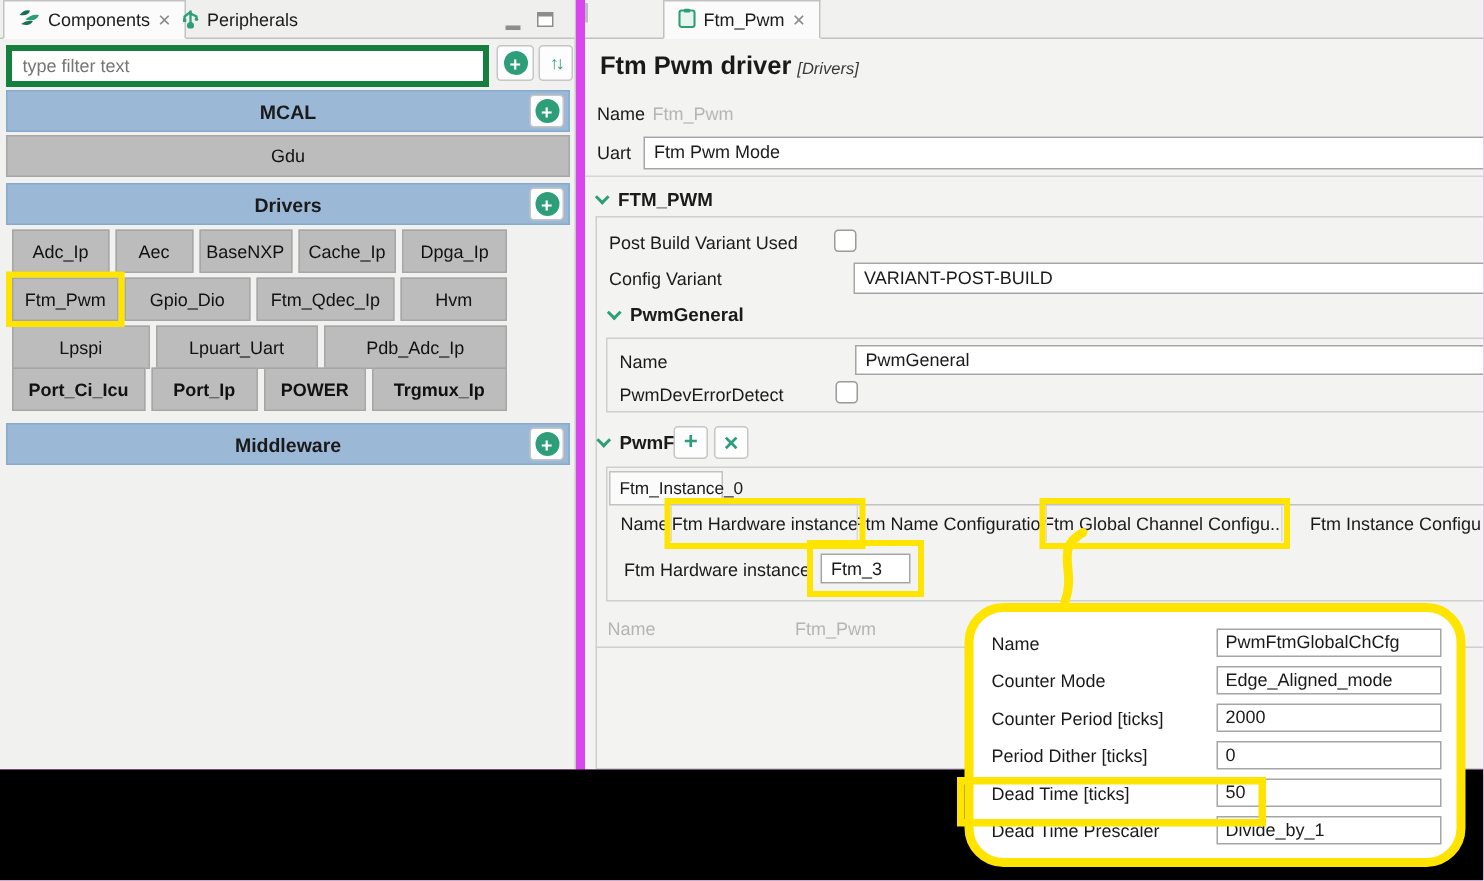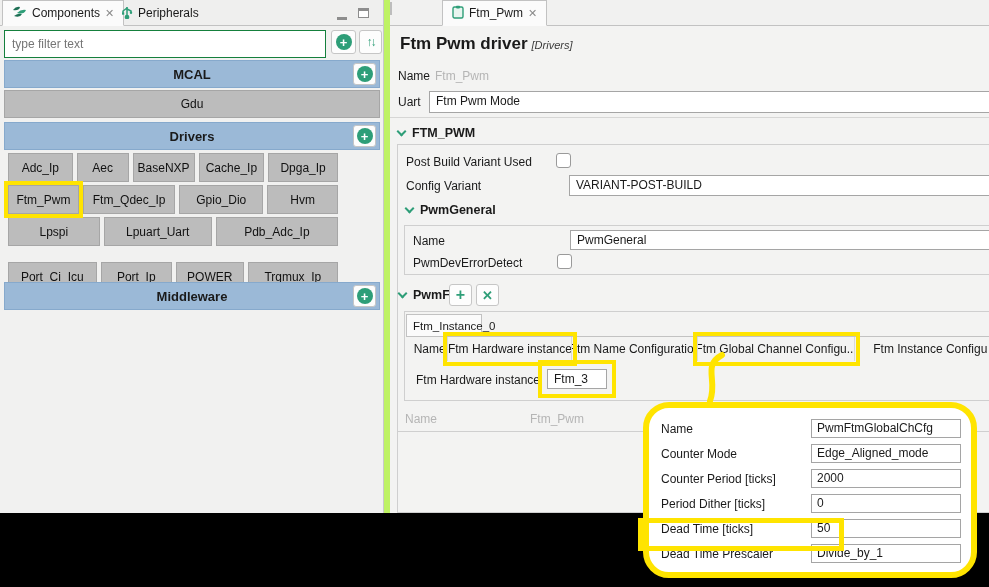"Components" #screen { background: #bef264 -> #d946ef }
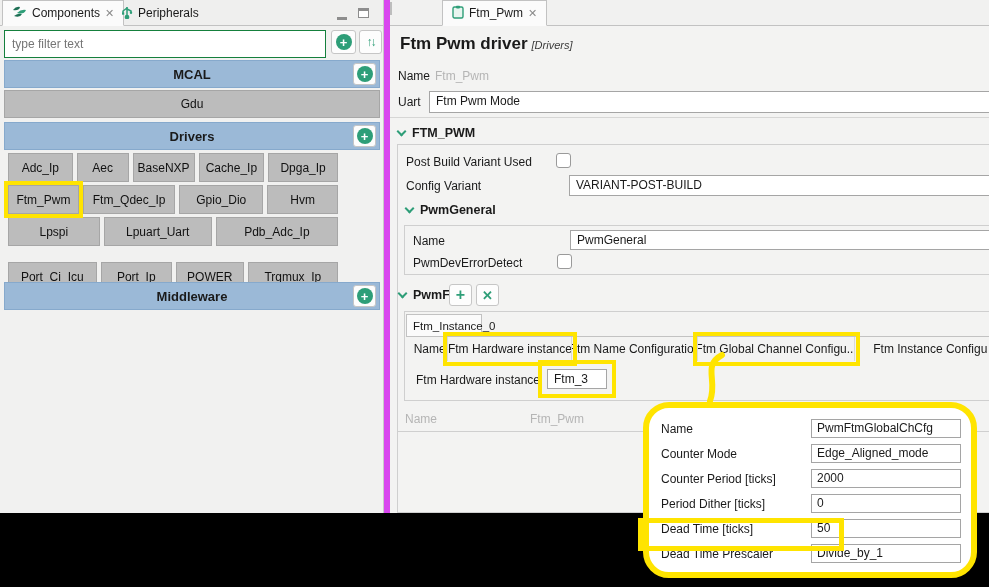"type filter text" .filter-row input { border: 1px solid #15803d -> 4px solid #15803d }
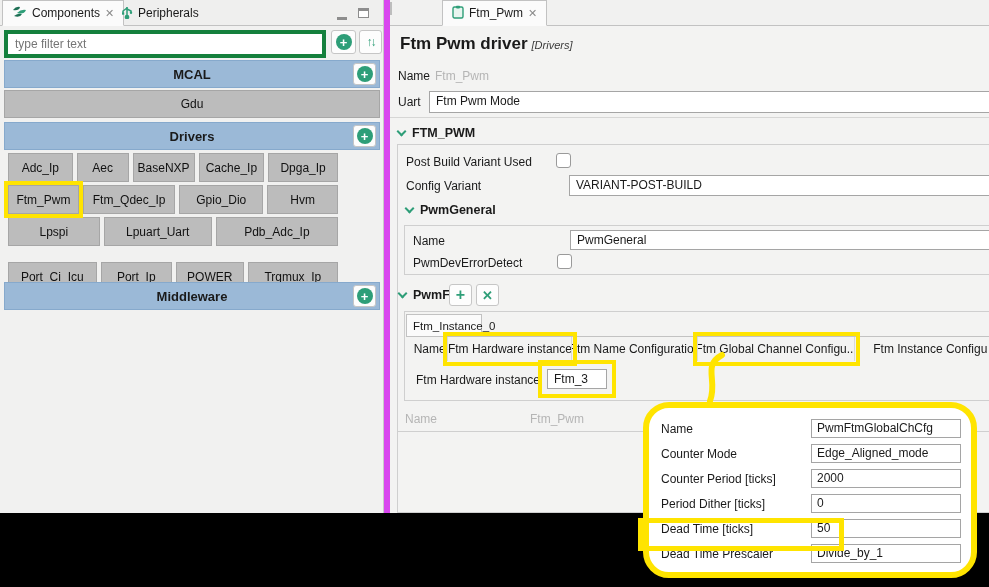"Ftm_Qdec_Ip" div.comp-btn { order: before "Gpio_Dio" -> after "Gpio_Dio" }
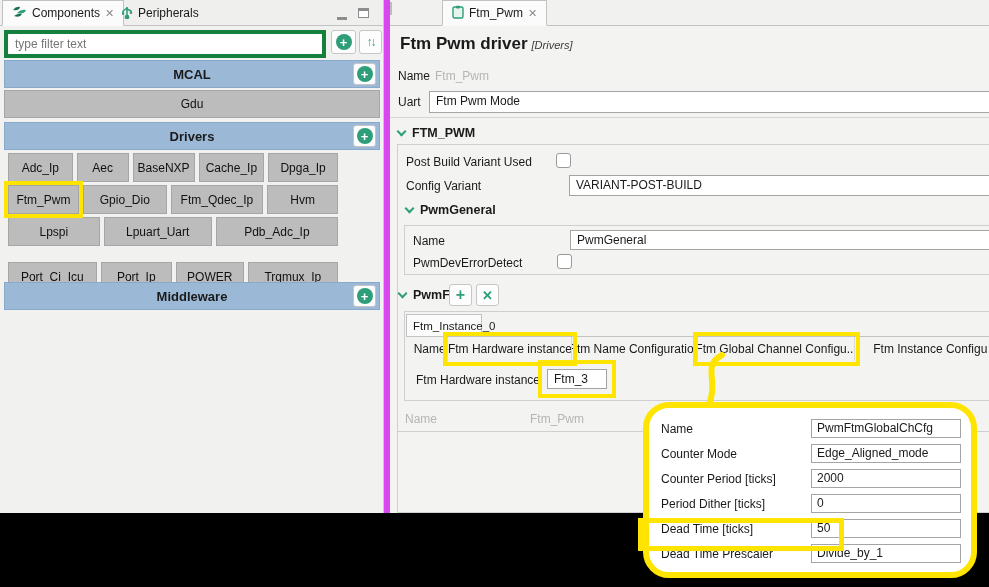"Port_Ci_Icu" div.grid-row { font-weight: none -> bold; top: 262px -> 245px }
